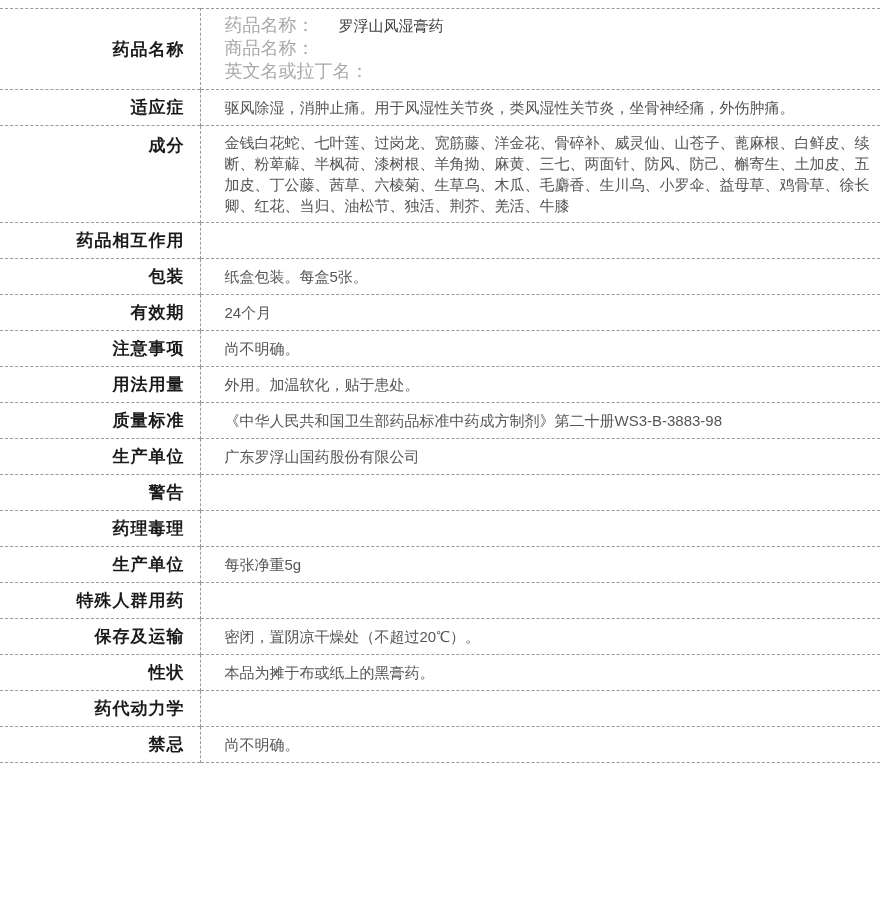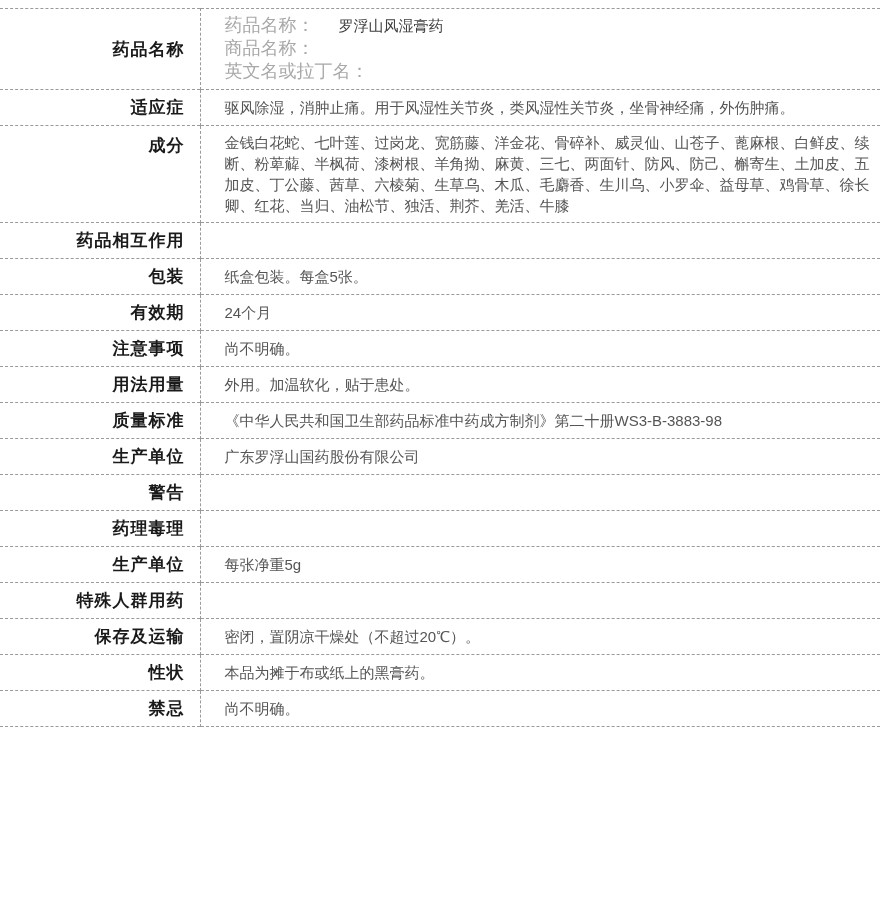"药代动力学" tr { html: none -> <tr> <th>药代动力学</th> <td></td> </tr> }
